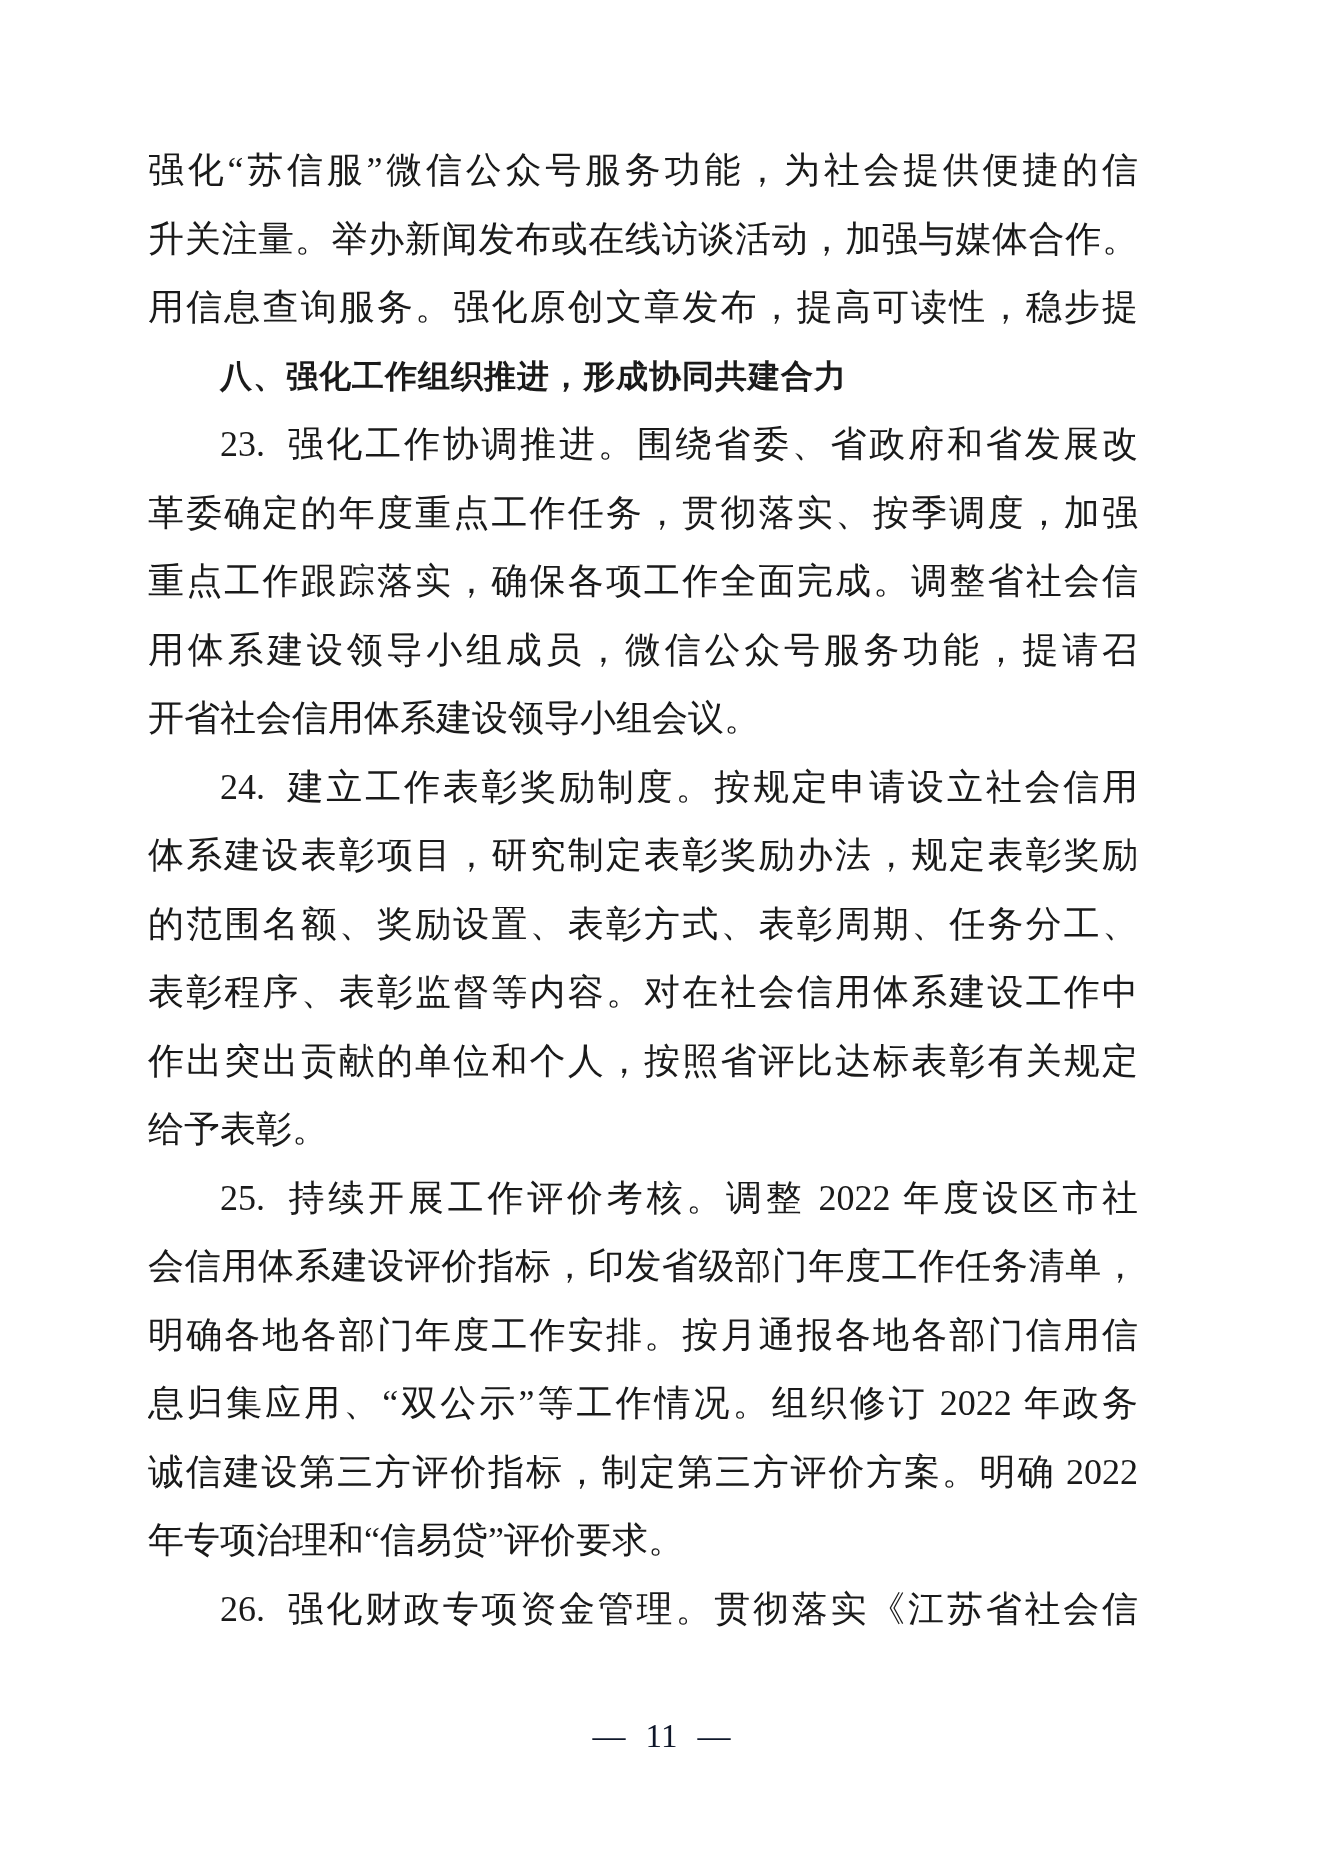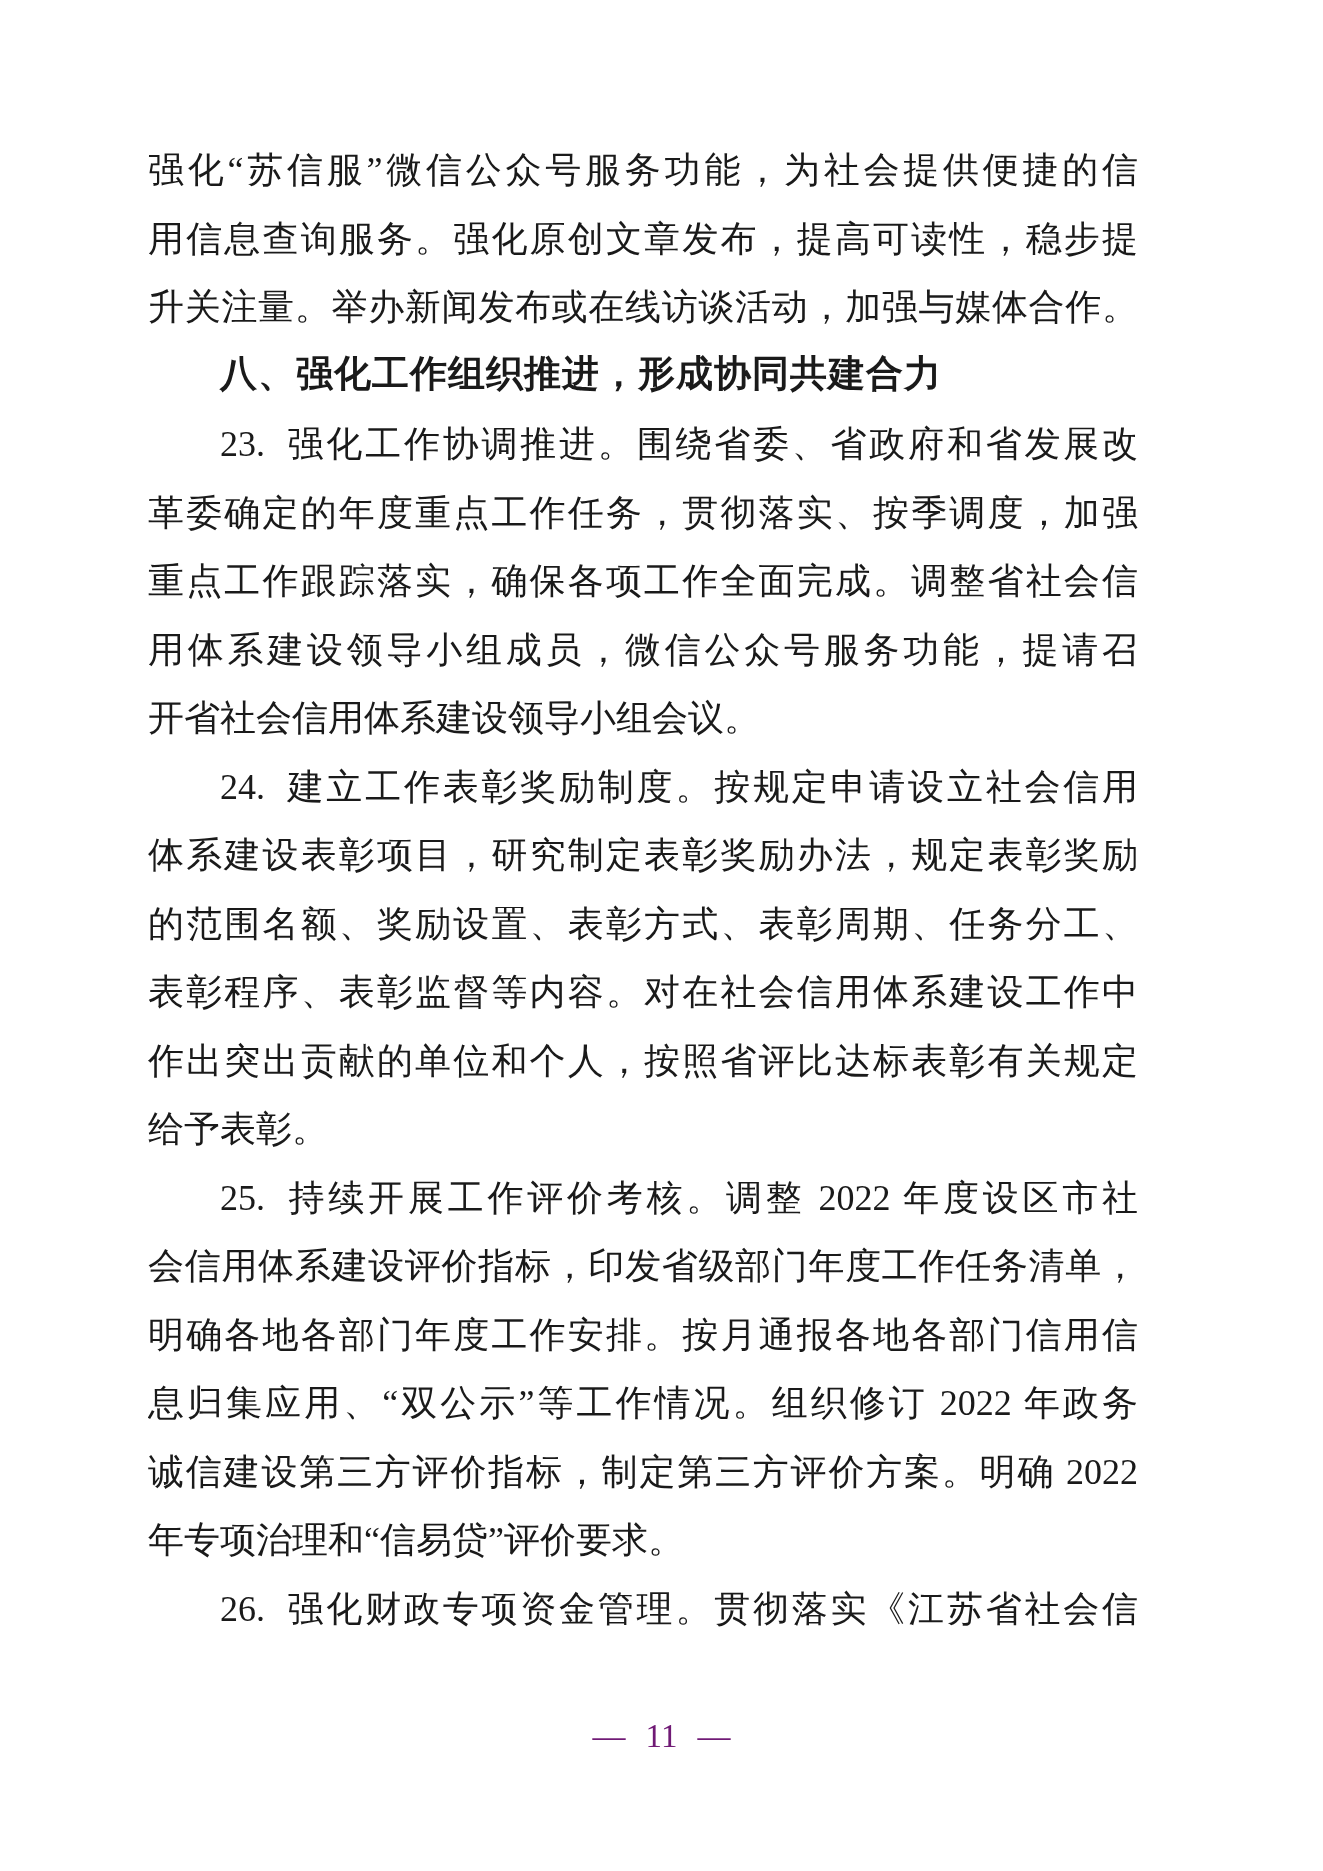"用信息查询服务。强化原创文章发布，提高可读性，稳步提" div.line { order: before "升关注量。举办新闻发布或在线访谈活动，加强与媒体合作。" -> after "升关注量。举办新闻发布或在线访谈活动，加强与媒体合作。" }
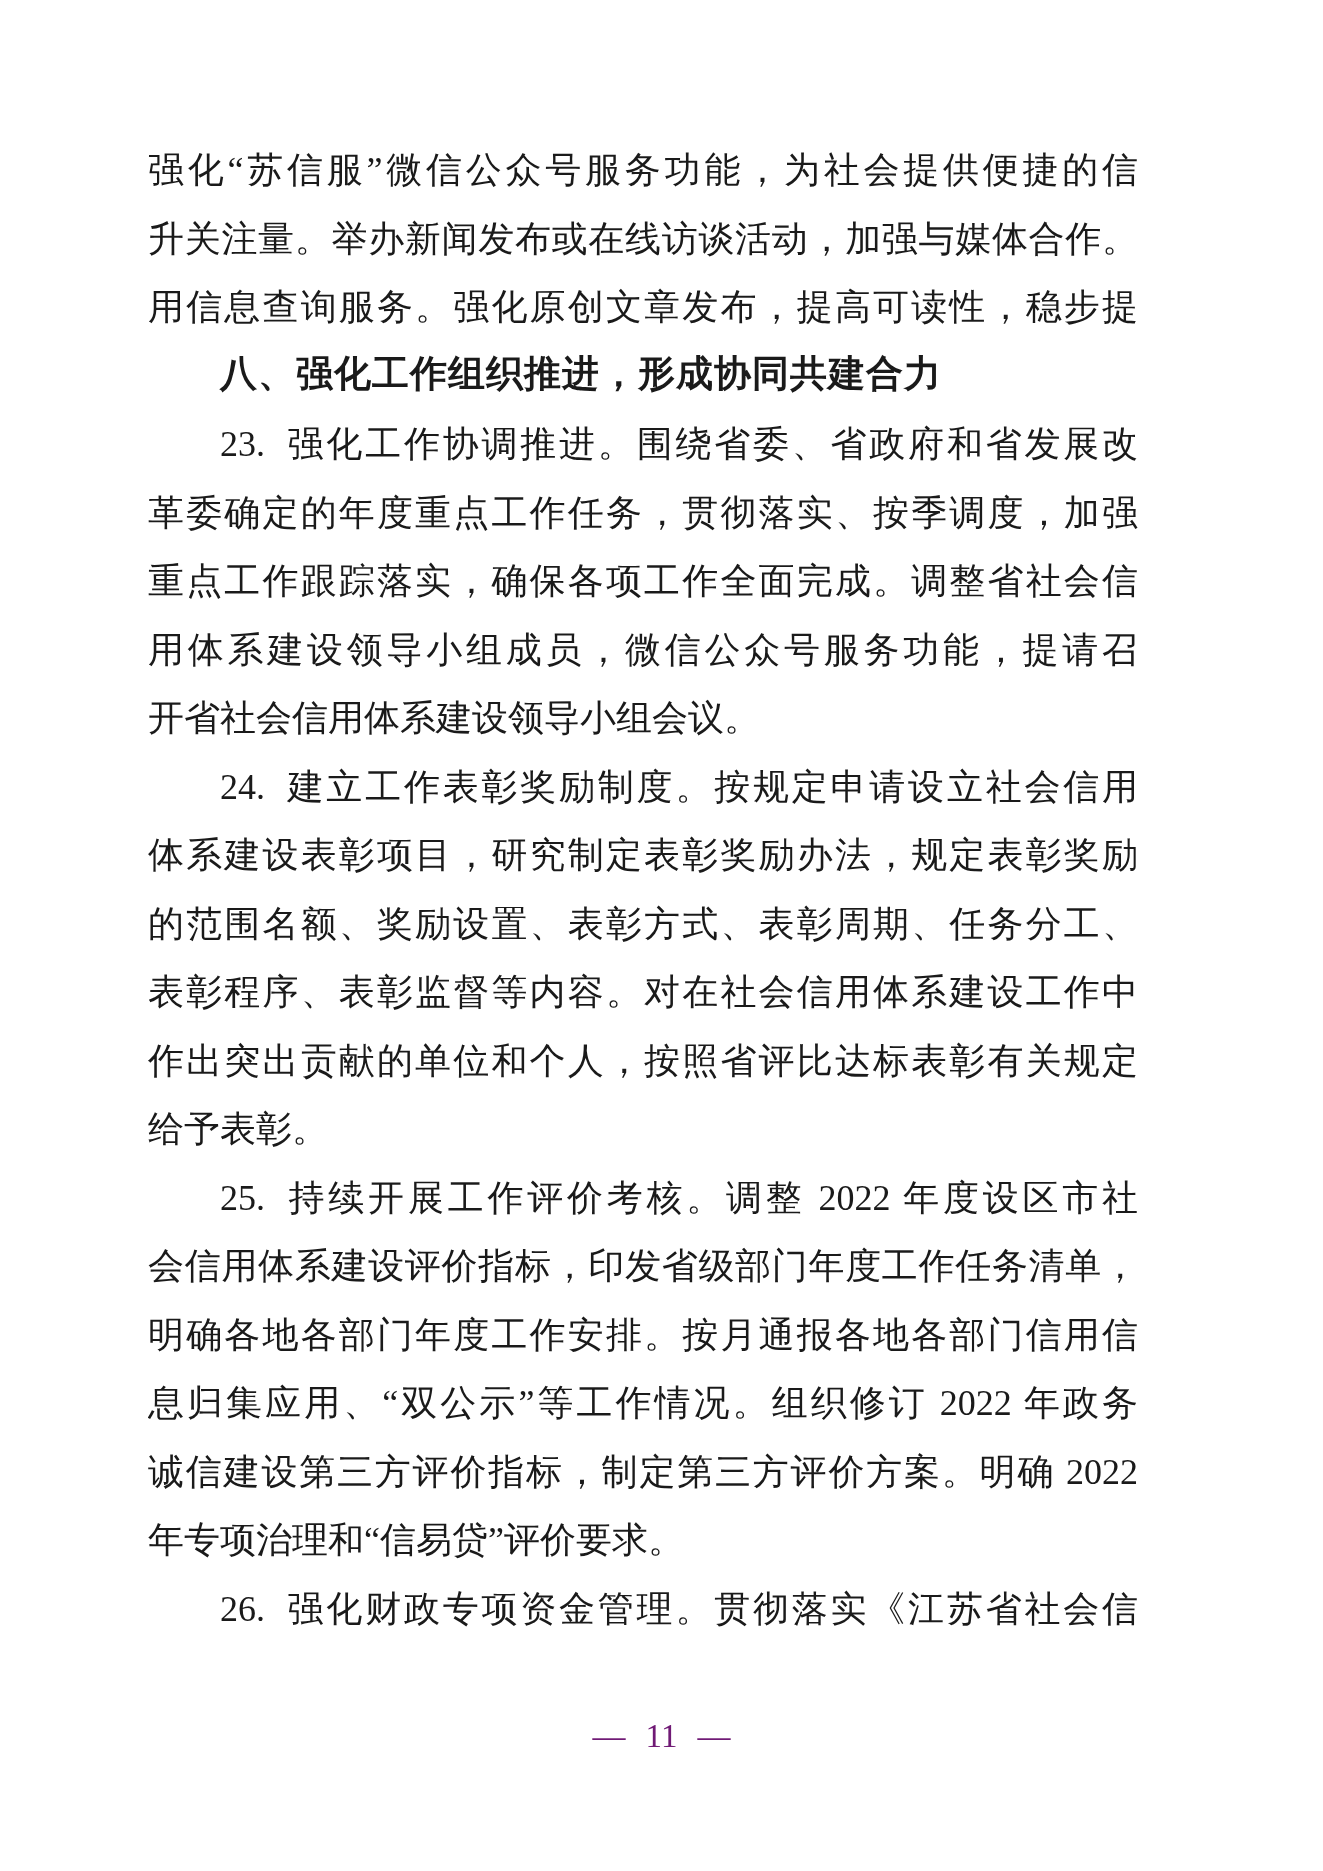"八、强化工作组织推进，形成协同共建合力" .heading { font-family: Liberation Mono, monospace -> Liberation Serif, serif; font-size: 37px -> 32px }
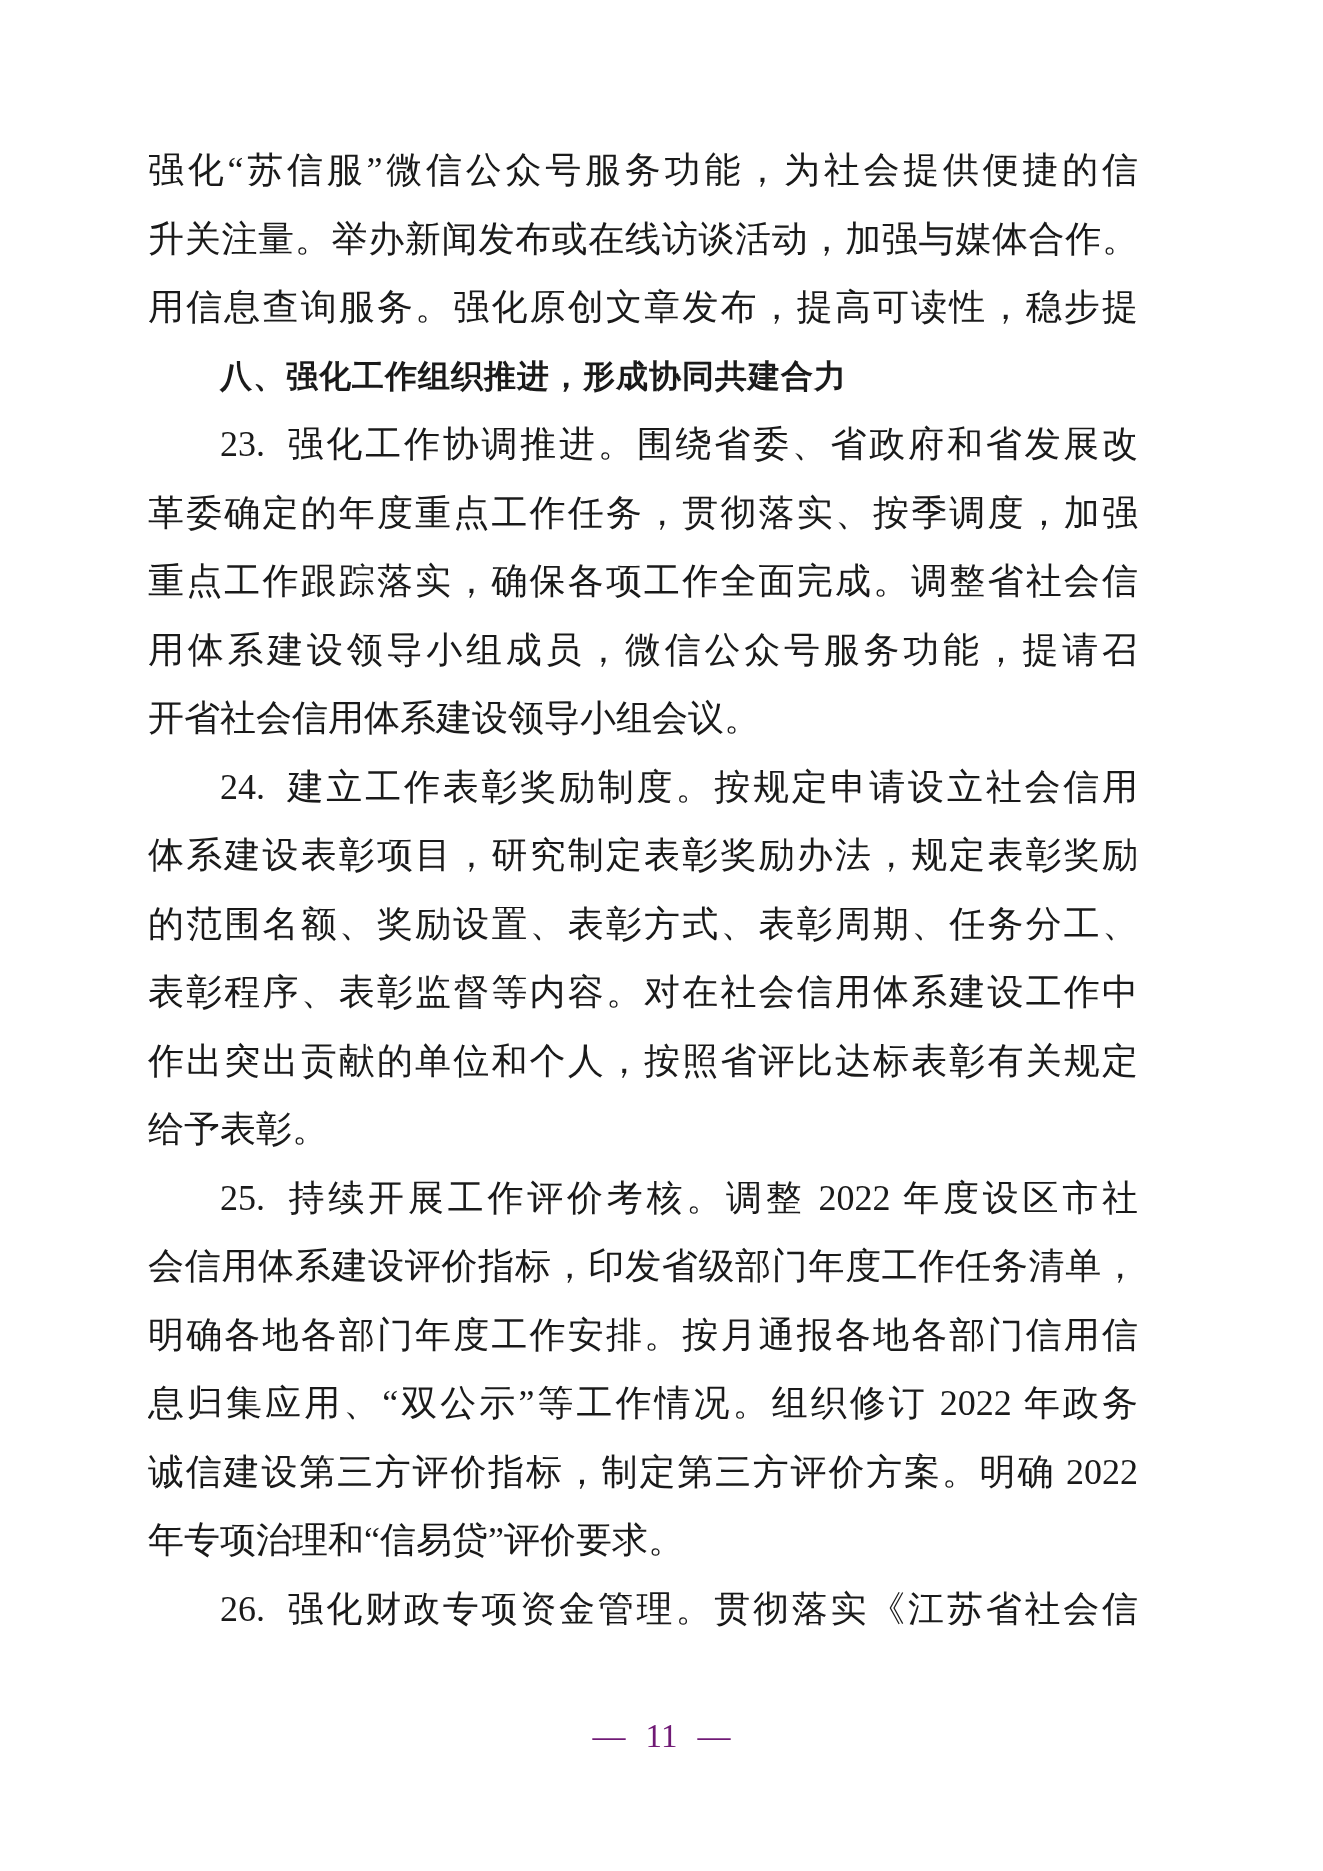"— 11 —" .footer { color: #701a75 -> #0f172a }
